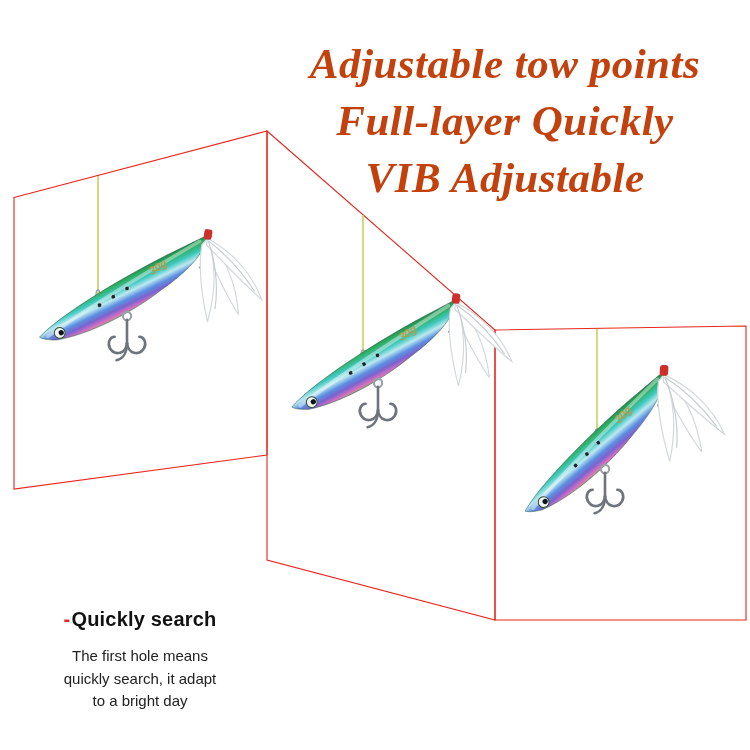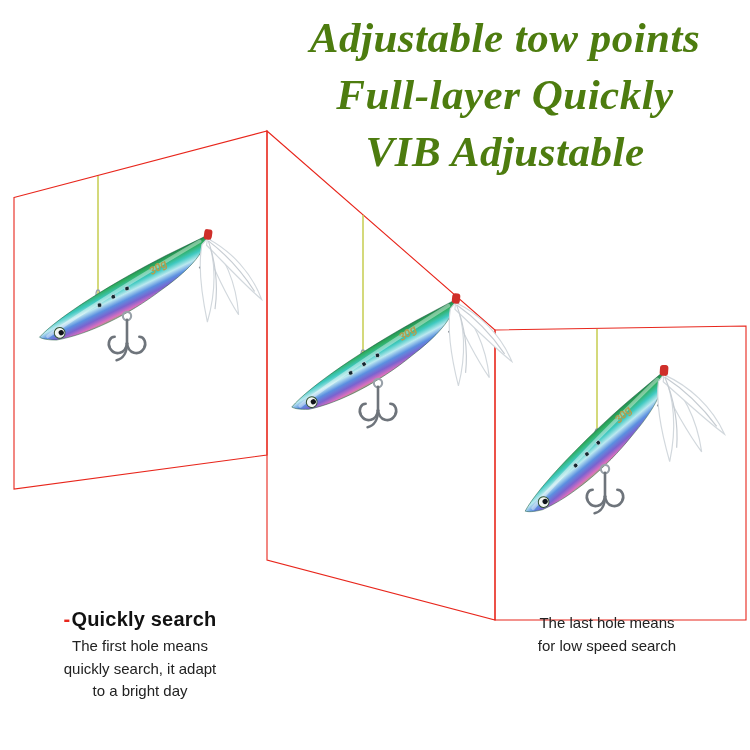"Adjustable tow points" .headline { color: #4d7c0f -> #c2410c; top: 10px -> 36px }
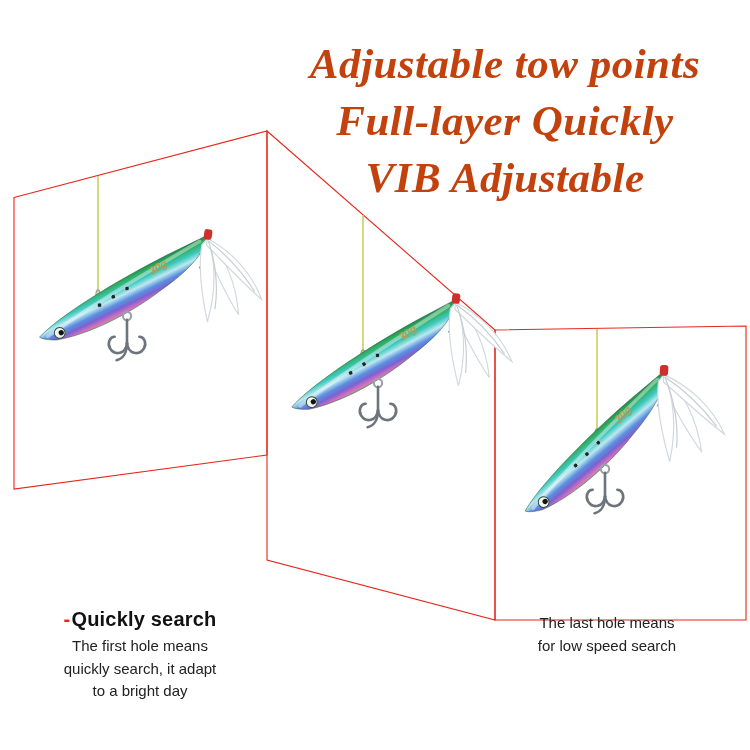"The last hole means" div.fdesc { html: <div>The last hole means for low speed search</div> -> none }
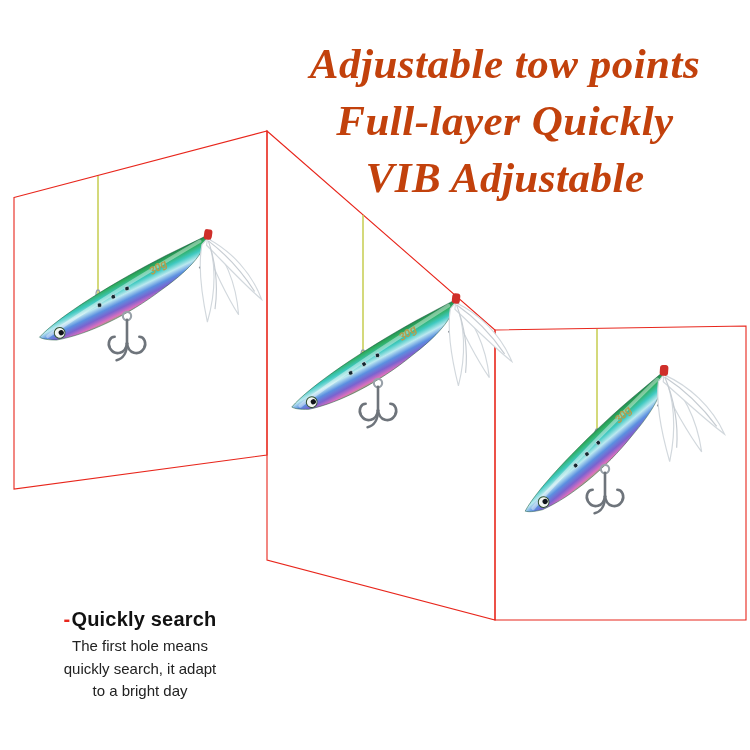"The first hole means" .fdesc { margin-top: 4px -> 14px }
